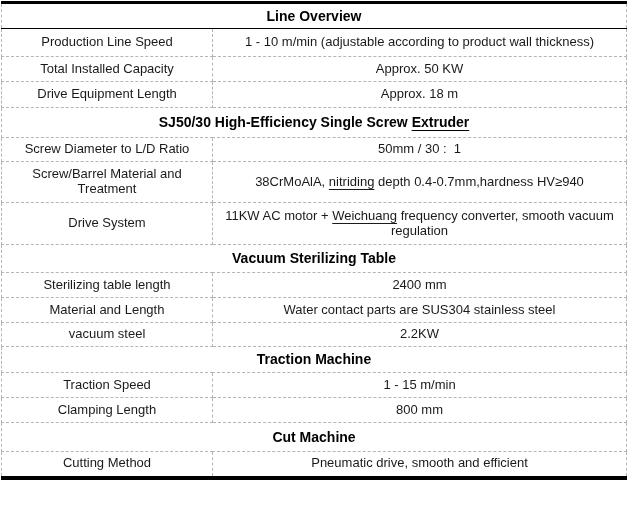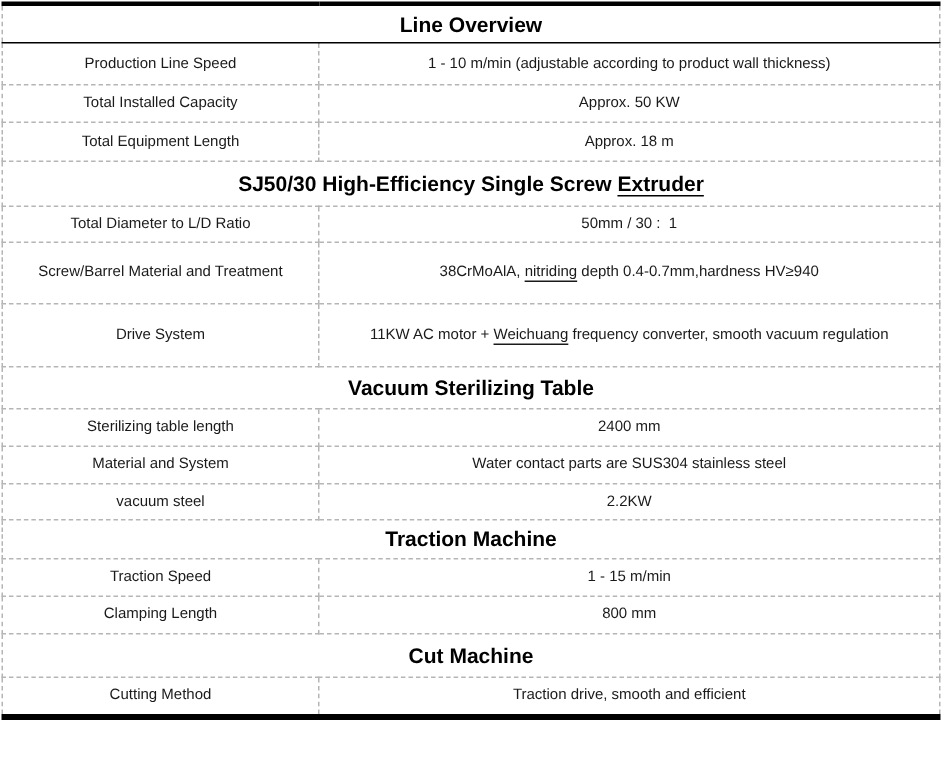"Production Line Speed" td { font-size: 10px -> 13px }
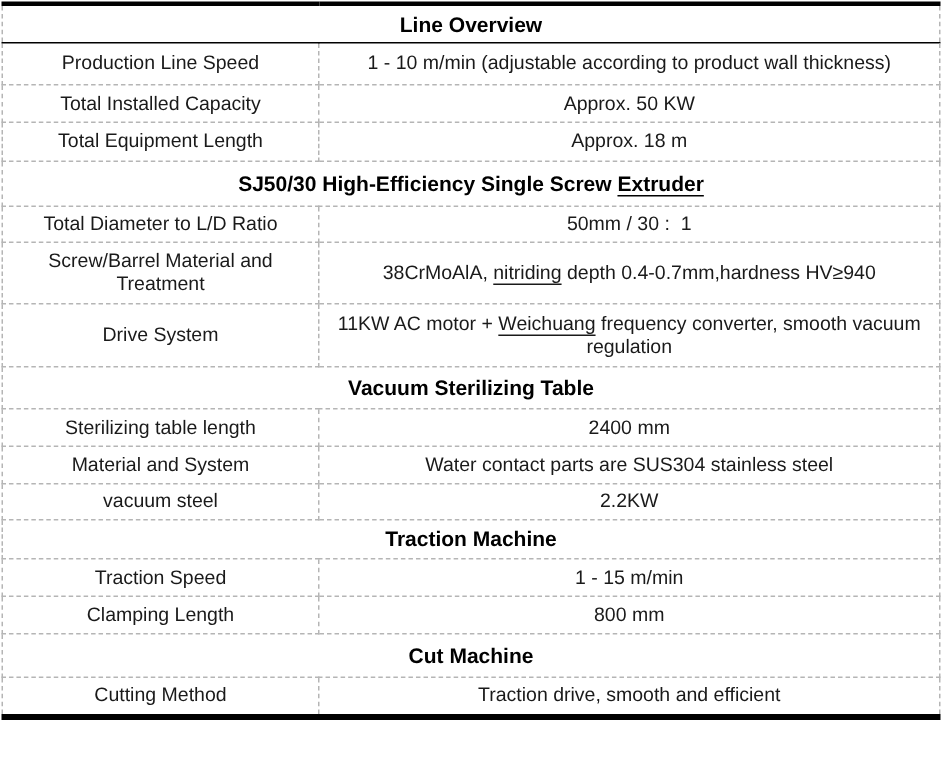"Total Equipment Length" td.label-cell { text: Total -> Drive }
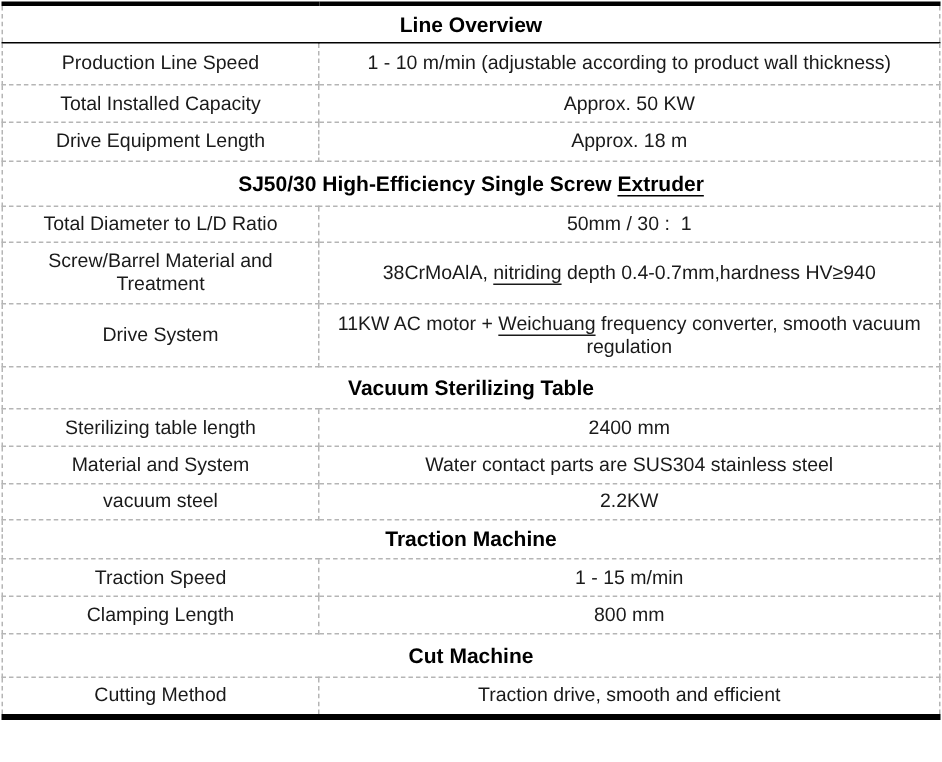"Total Diameter to L/D Ratio" td.label-cell { text: Total -> Screw }
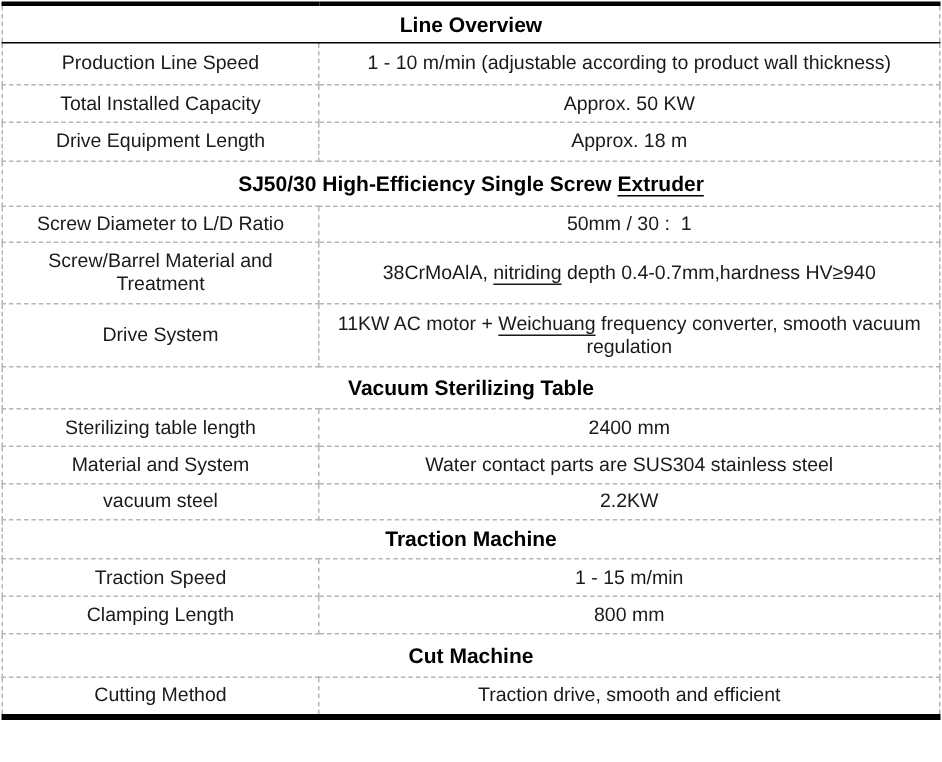"Material and System" td.label-cell { text: System -> Length }
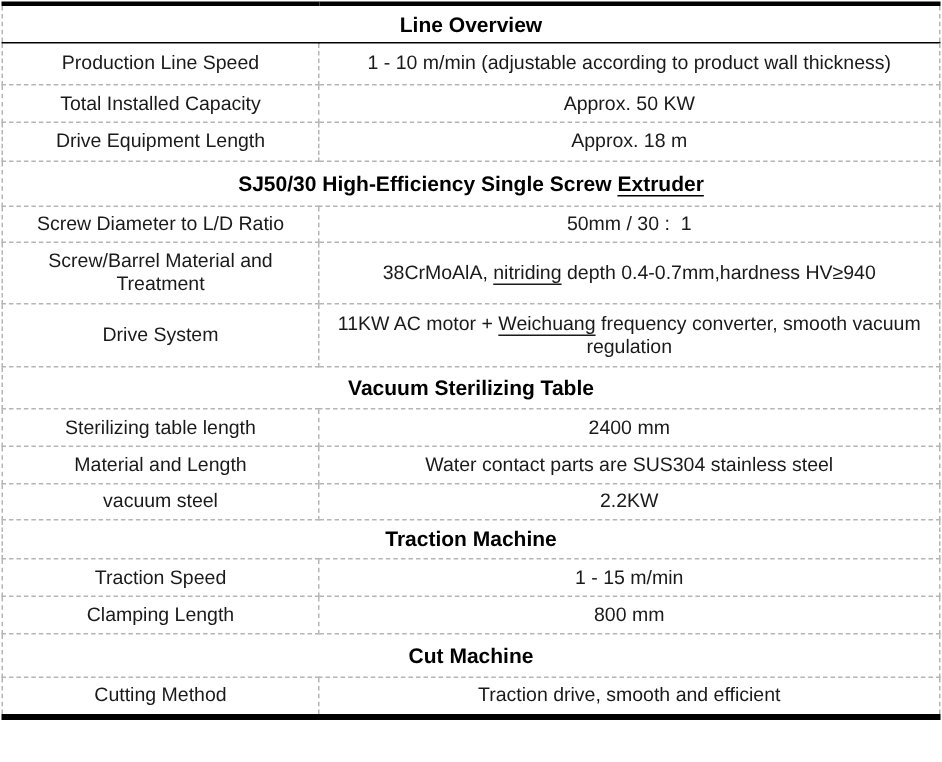"Traction drive, smooth and efficient" td.value-cell { text: Traction -> Pneumatic }
